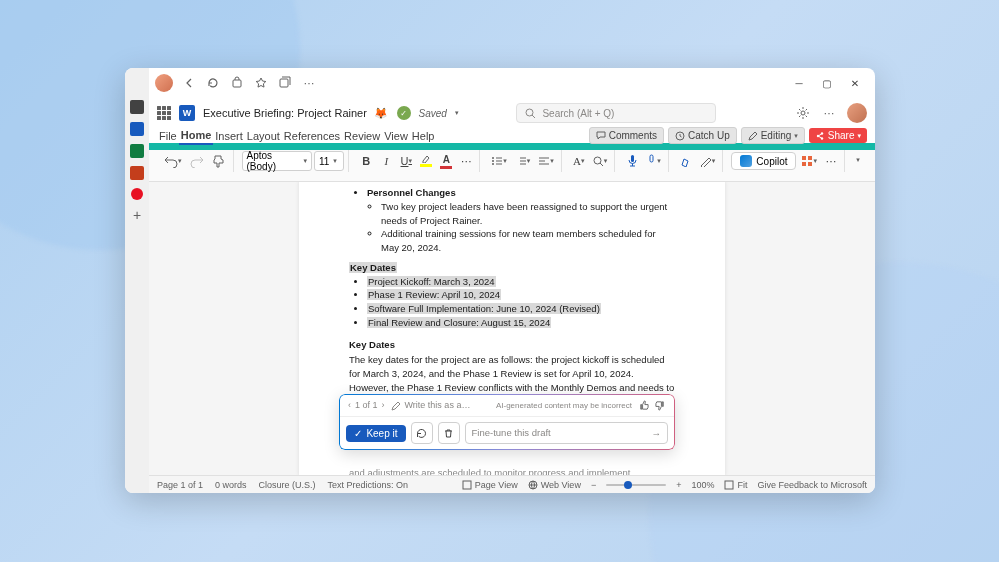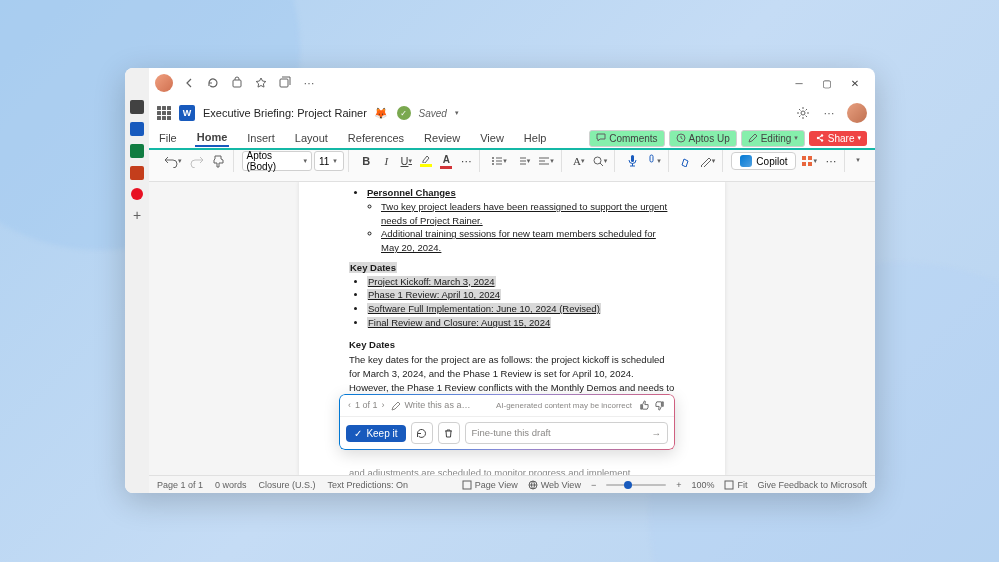"Search (Alt + Q)" div.search-box { html: none -> <div> <svg> <circle></circle> <path></path> </svg> <span>Search (Alt + Q)</span> </div> }
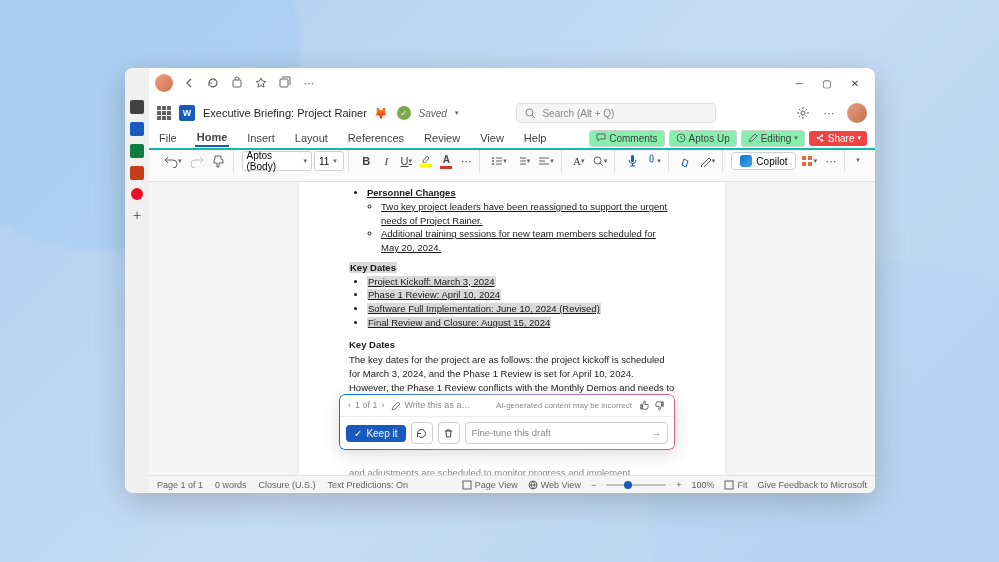"File" .ribbon-tabs { border-bottom: 2px solid #14b8a6 -> 7px solid #14b8a6; gap: 16px -> 0 }
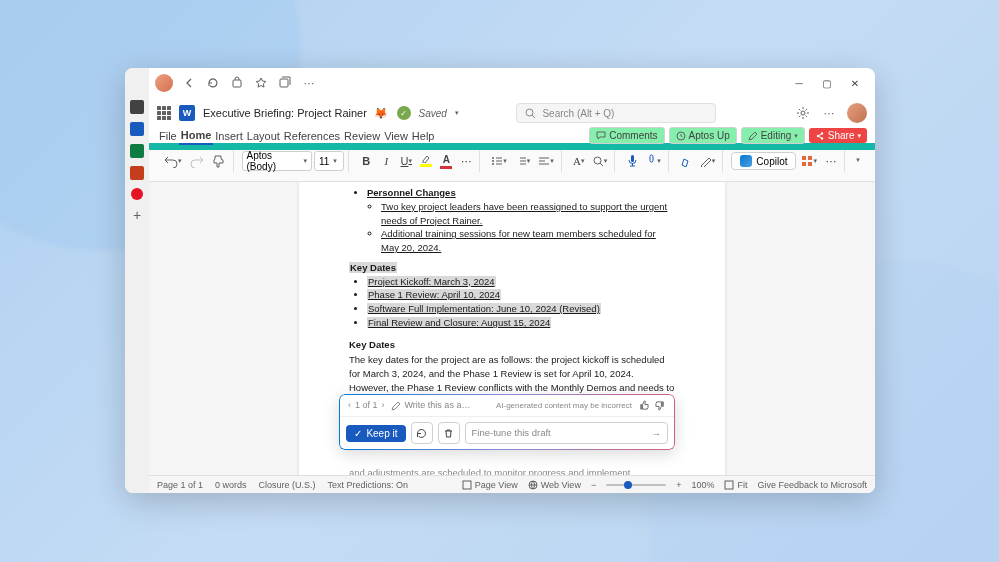"Comments" .ribbon-btn { background: #86efac -> #e5e5e5 }
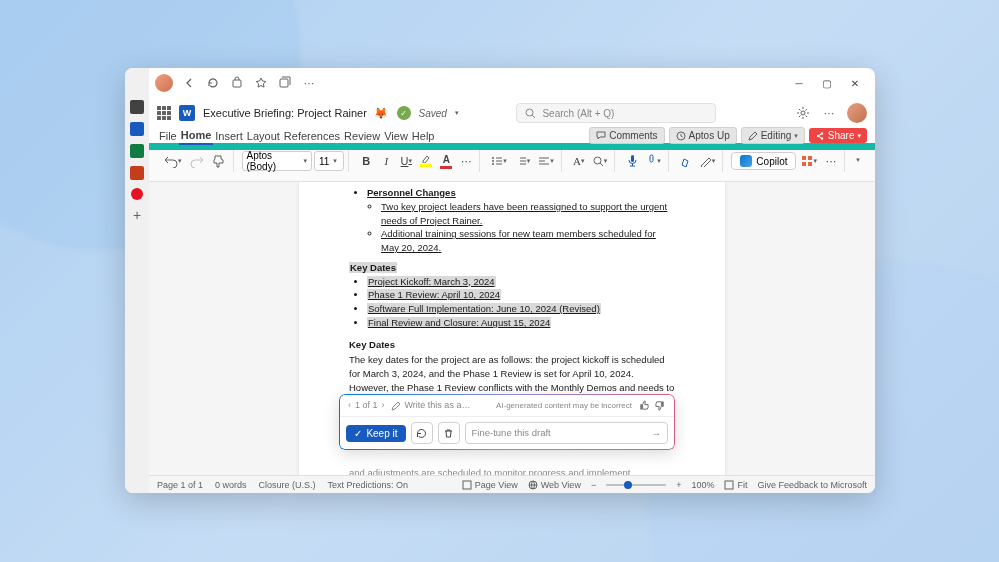"Aptos Up" span { text: Aptos -> Catch }
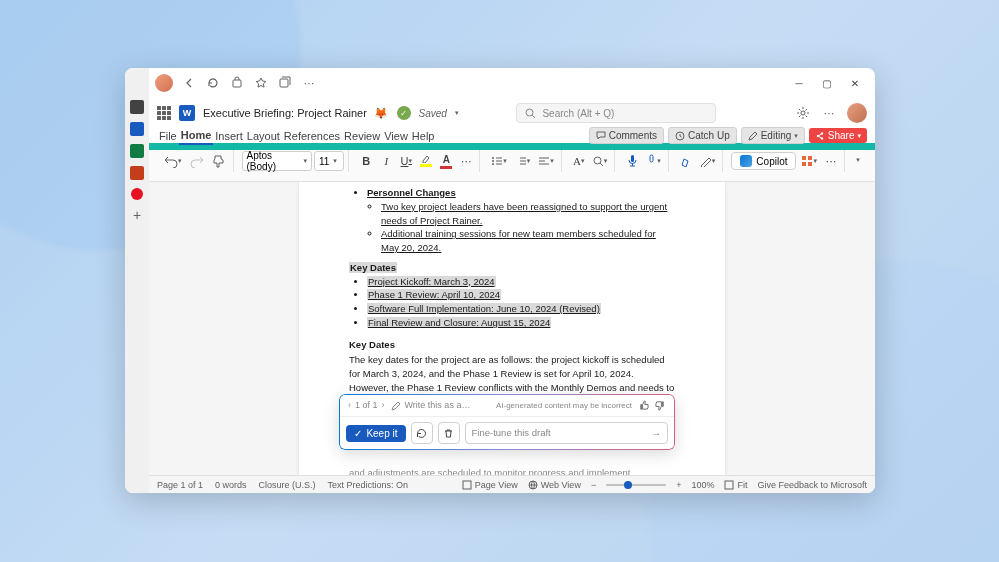"Personnel Changes" .page ul { text-decoration: underline -> none }
